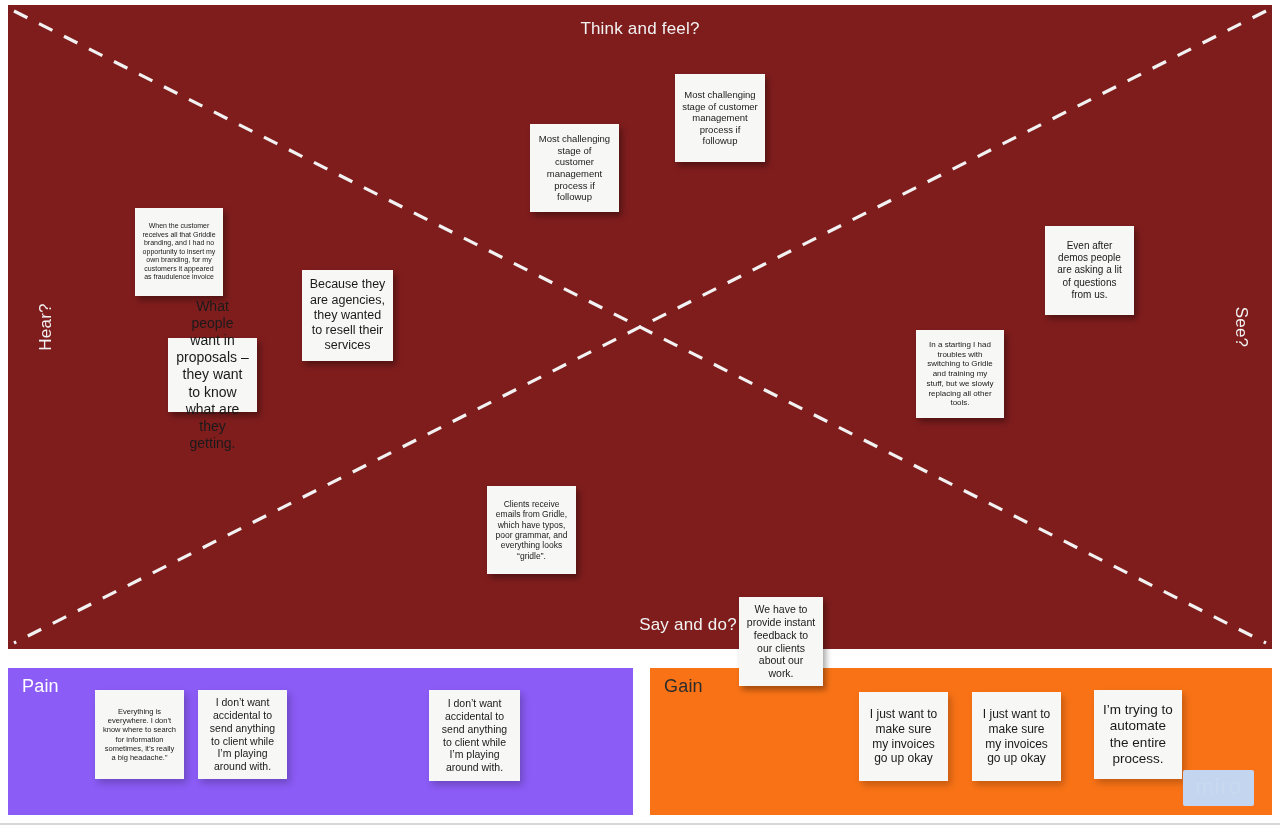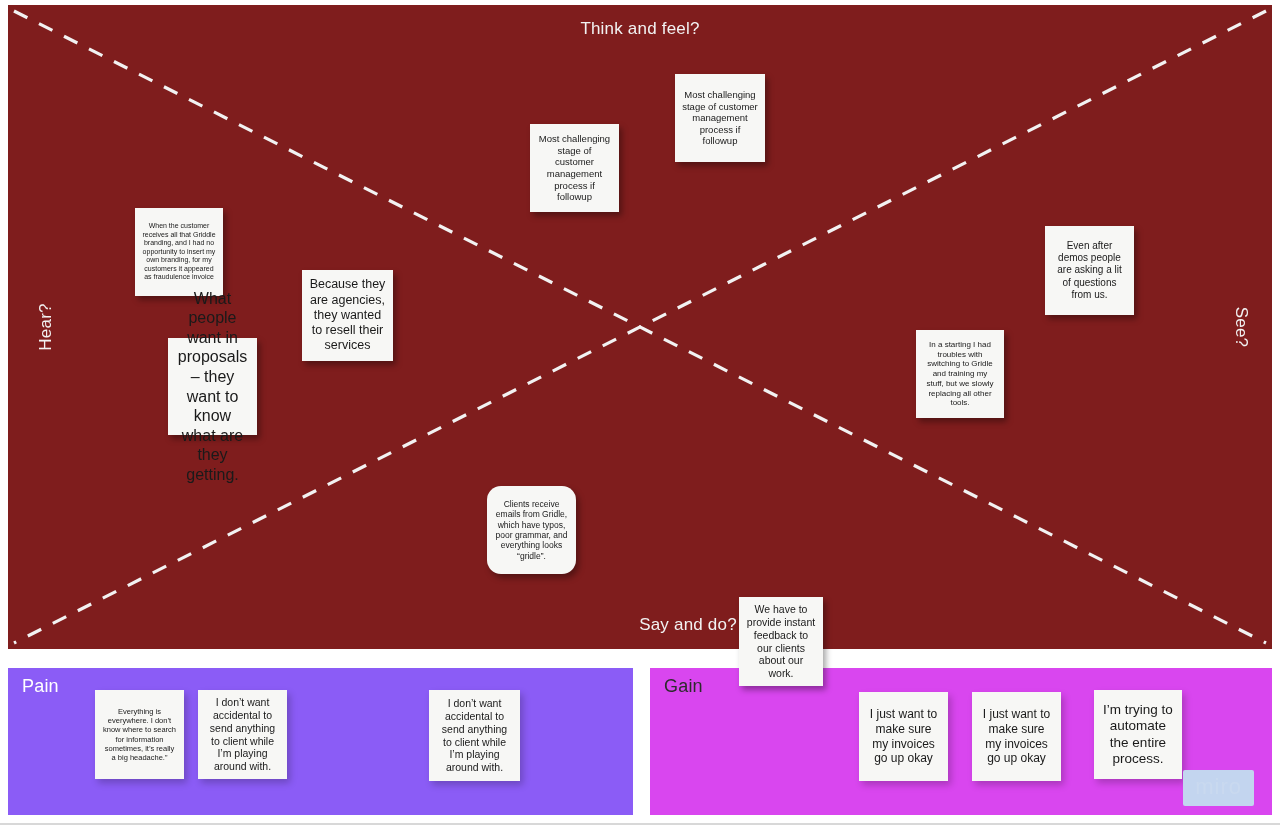"What people want in proposals" div.note { font-size: 16px -> 14px; height: 97px -> 74px }
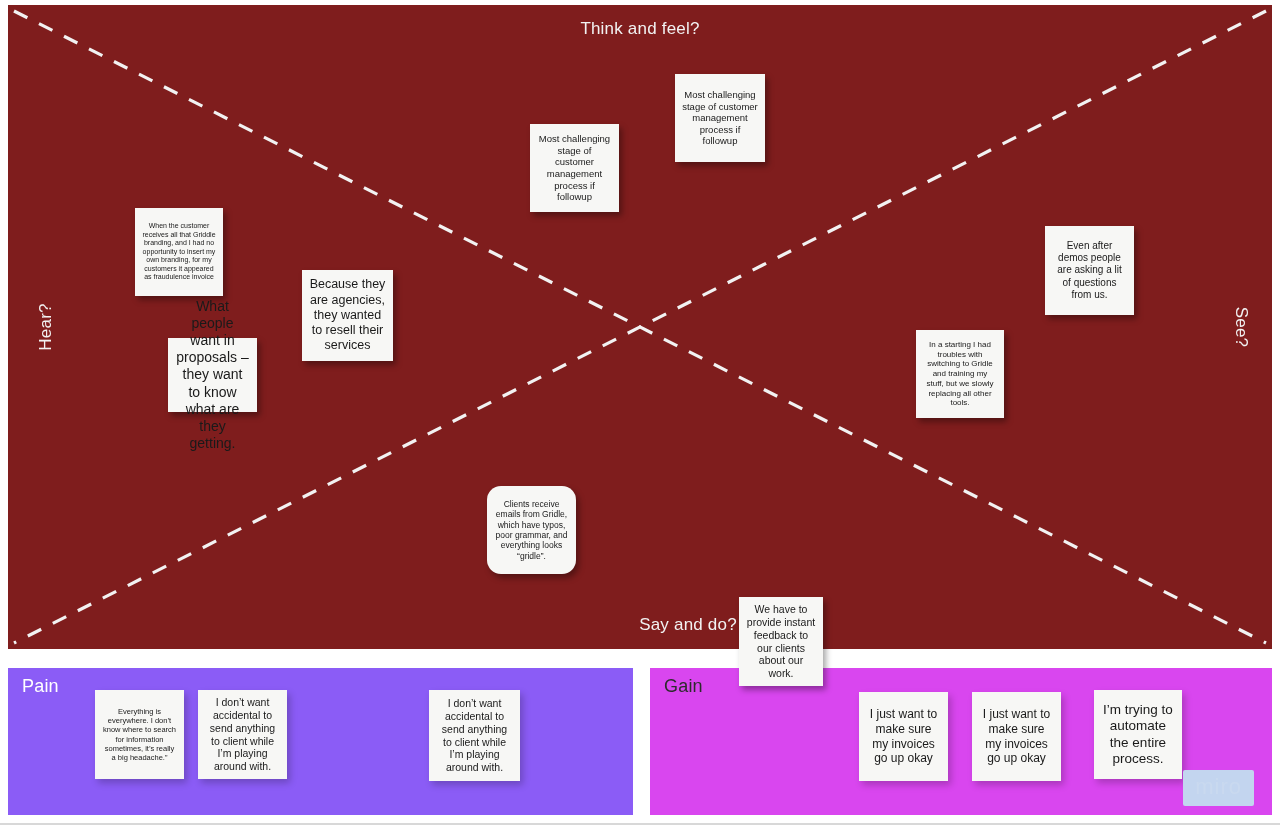"Clients receive emails from Gridle," div.note { border-radius: 14px -> none }
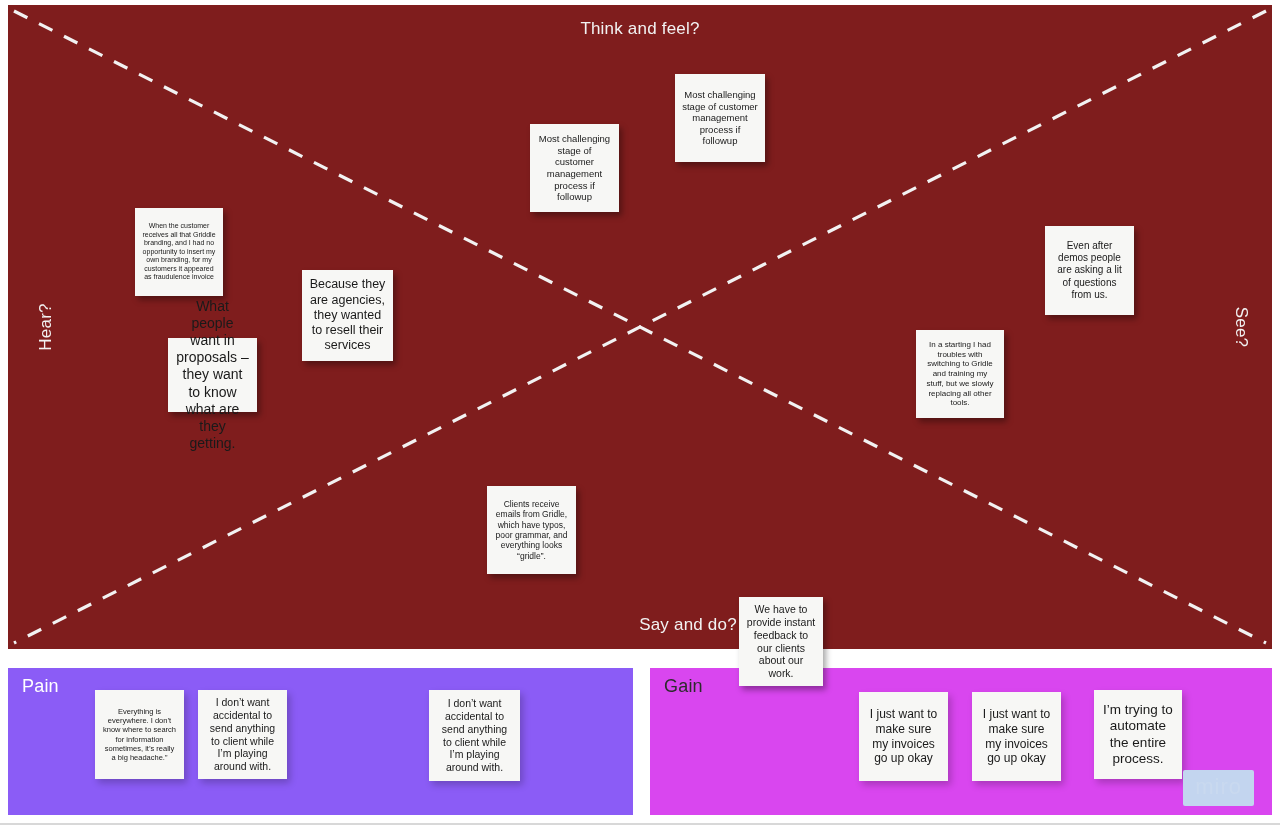"Gain" #gain { background: #d946ef -> #f97316 }
